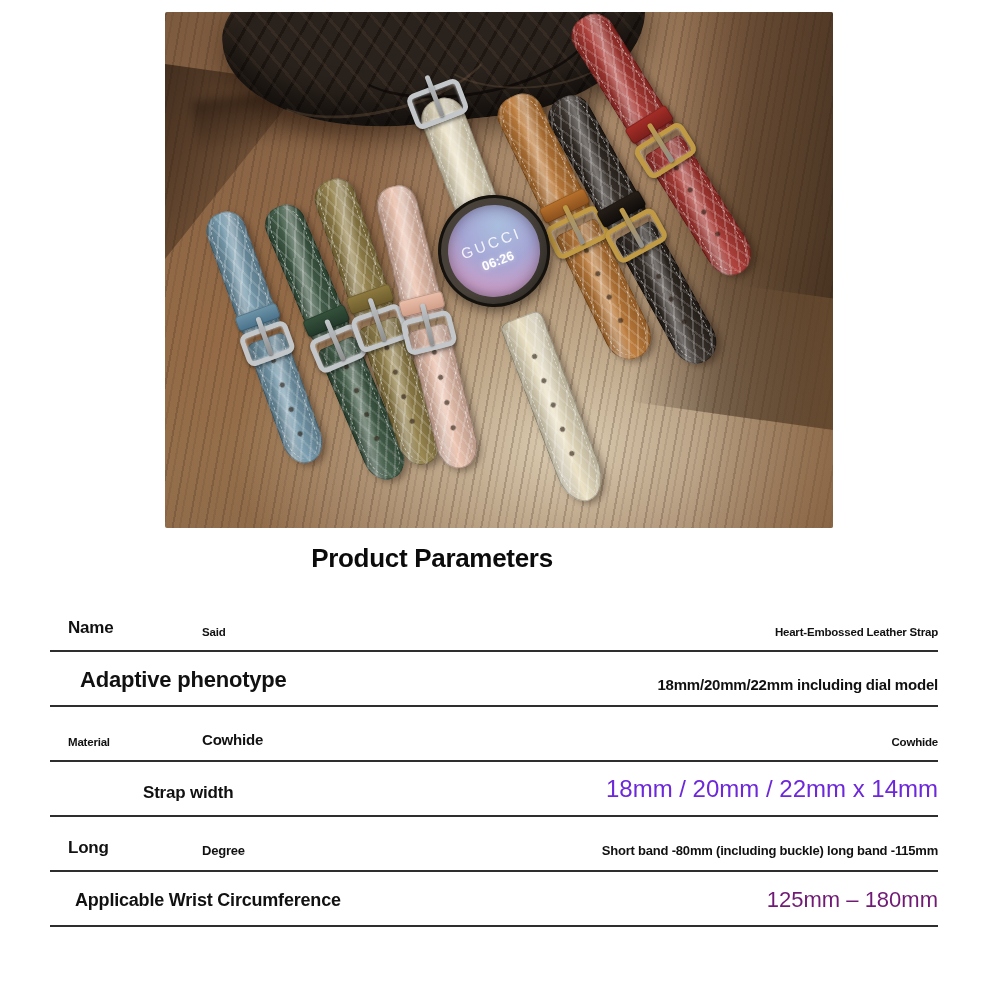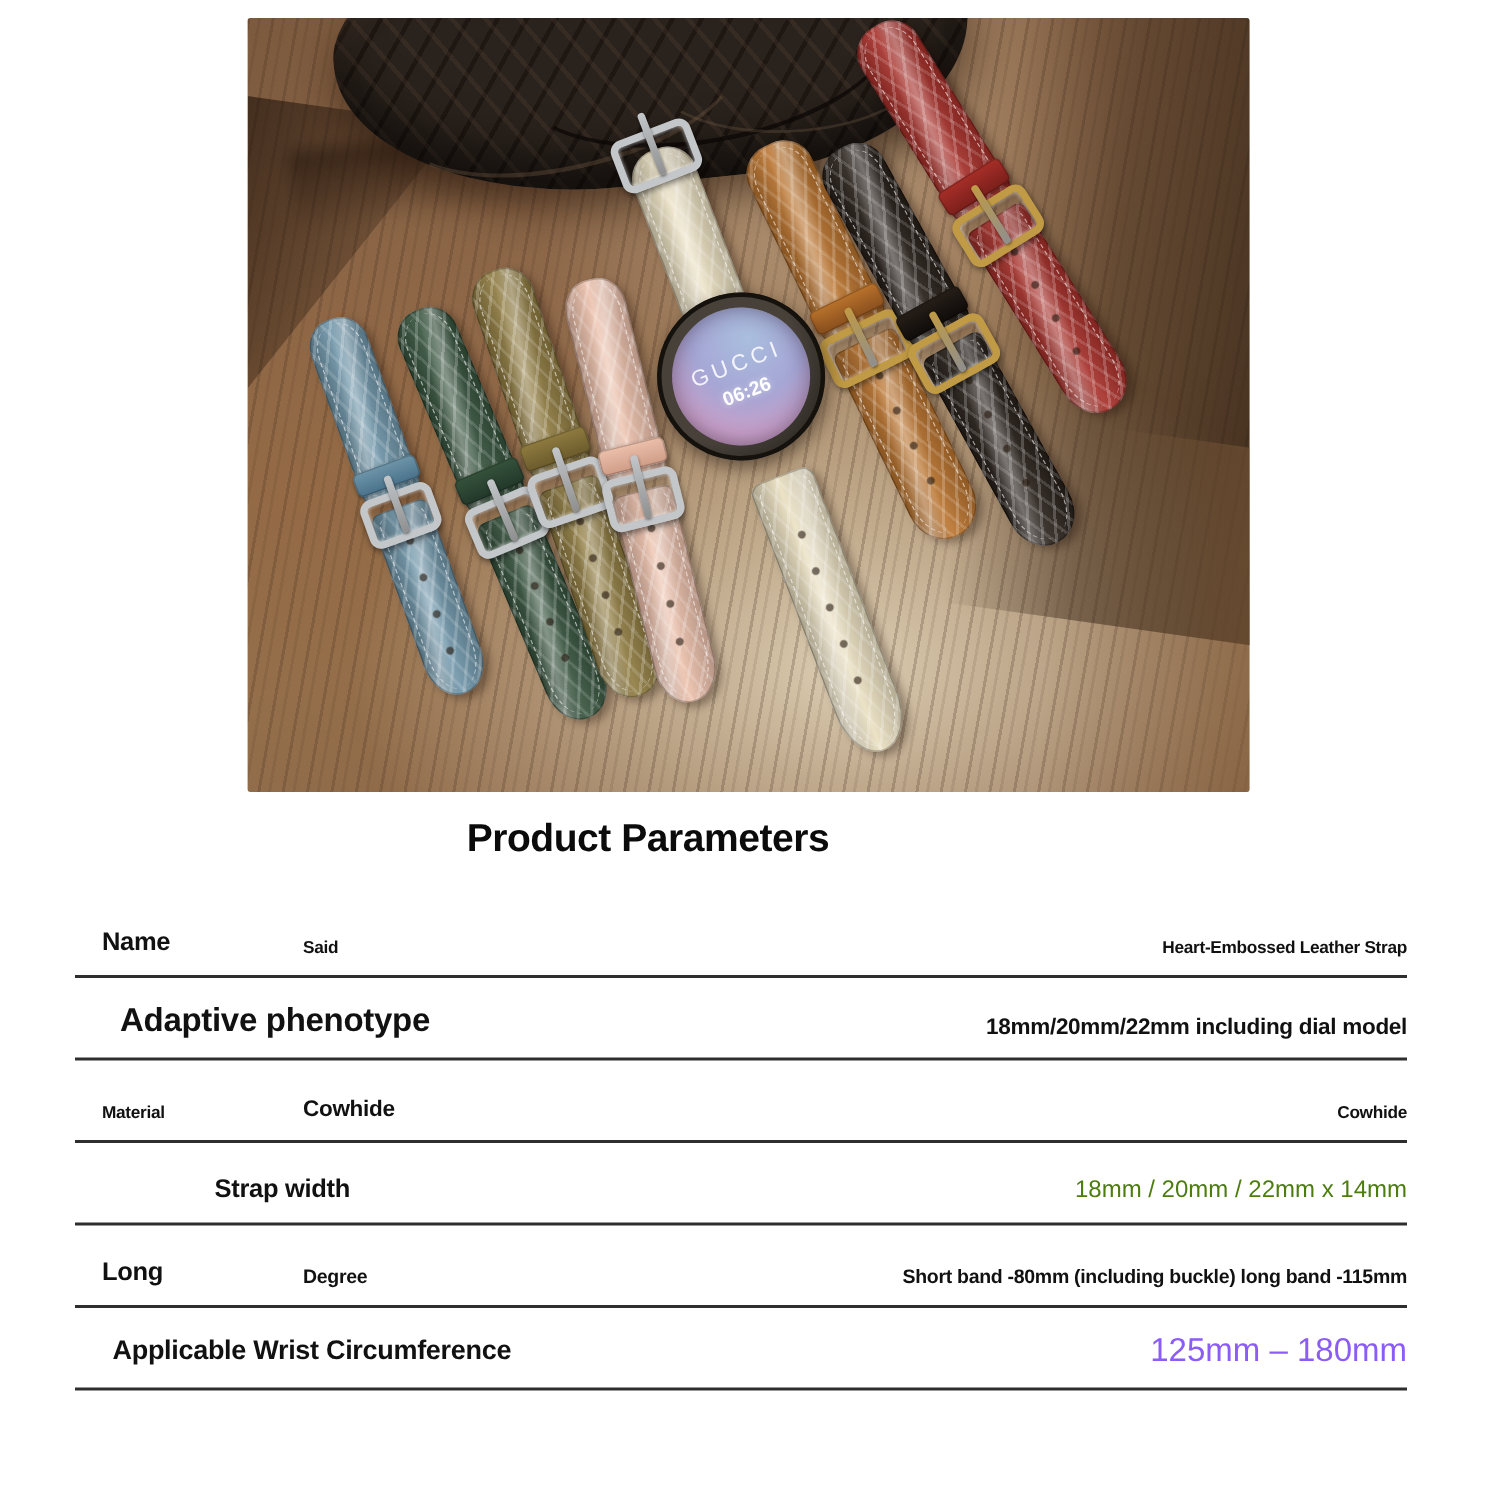"18mm / 20mm / 22mm" .plain-l { color: #4d7c0f -> #6d28d9; font-size: 16px -> 24px }
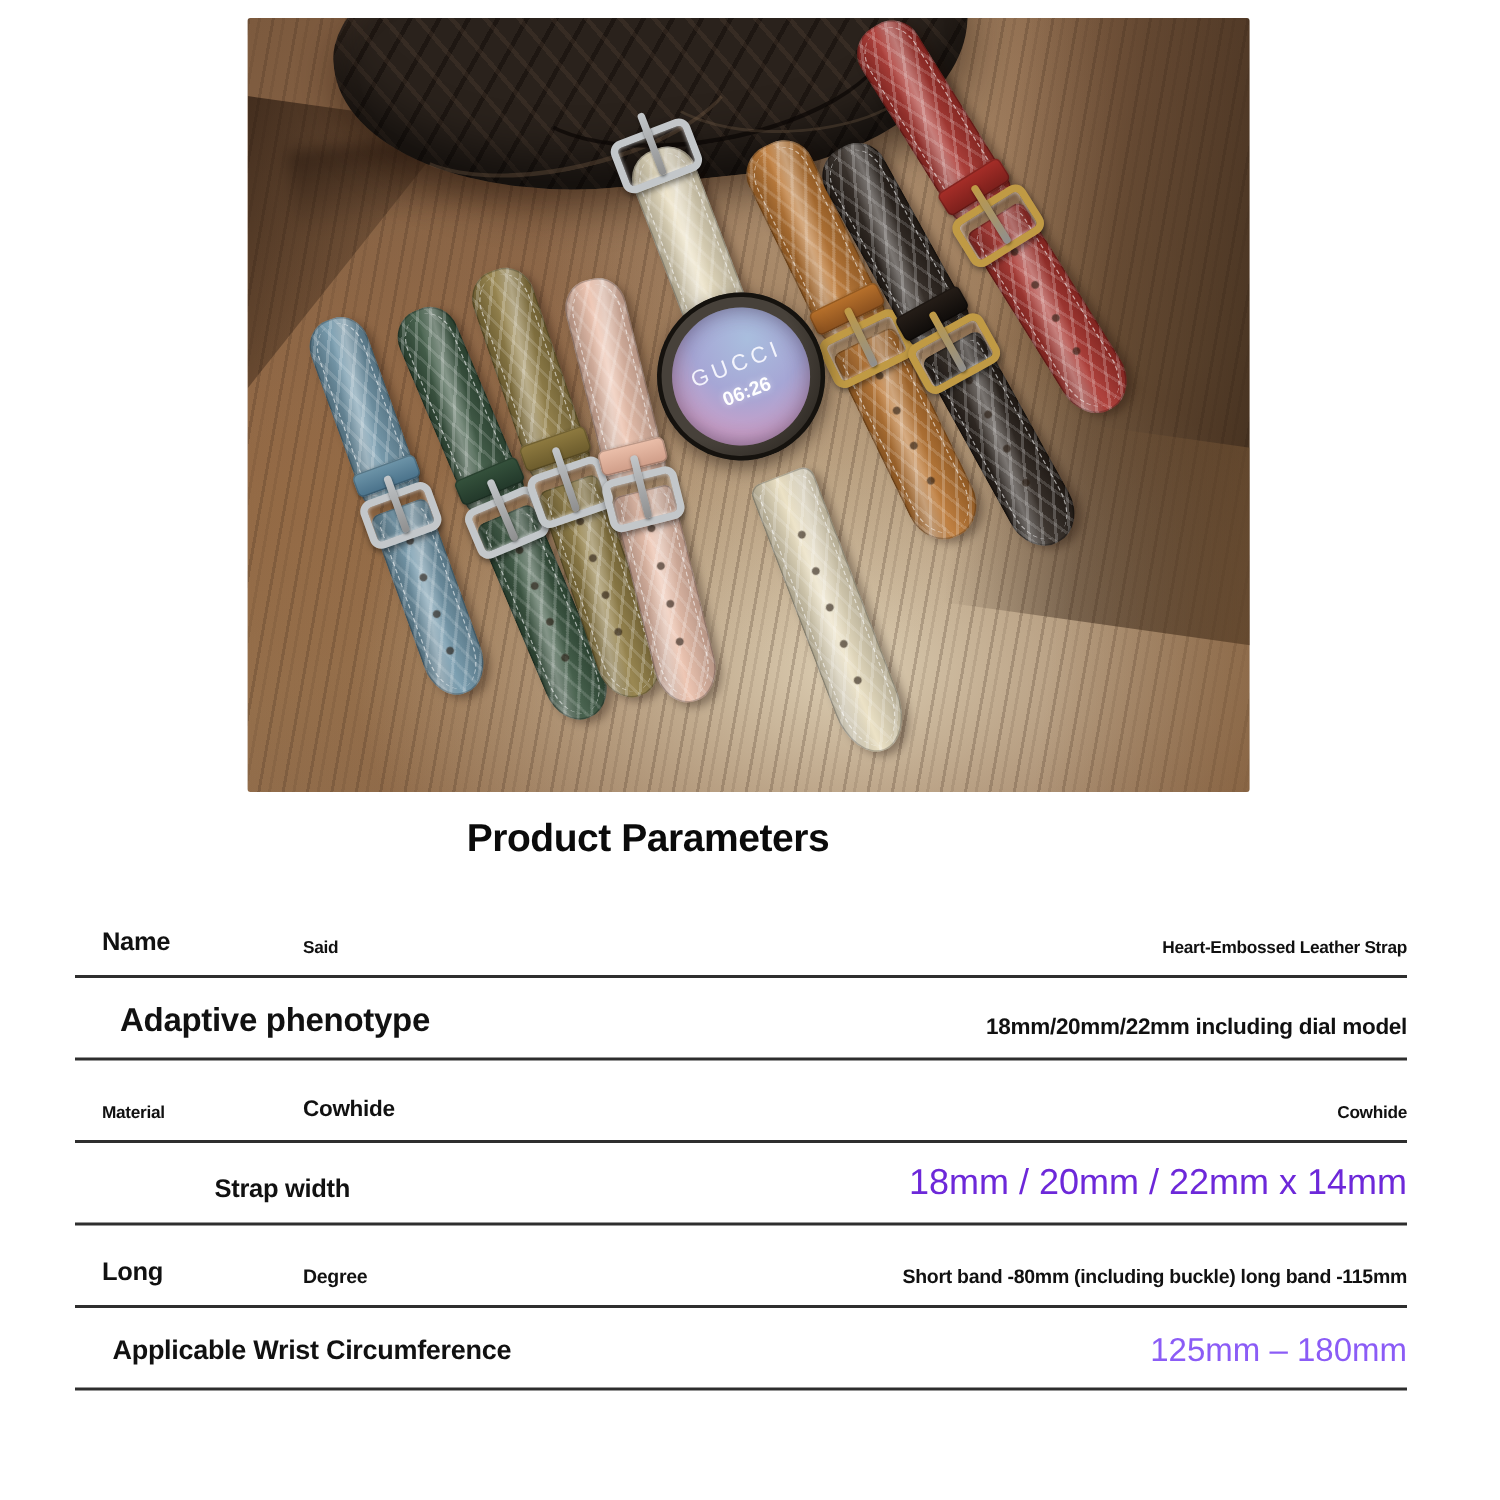"125mm – 180mm" .plain-xl { color: #8b5cf6 -> #701a75 }
